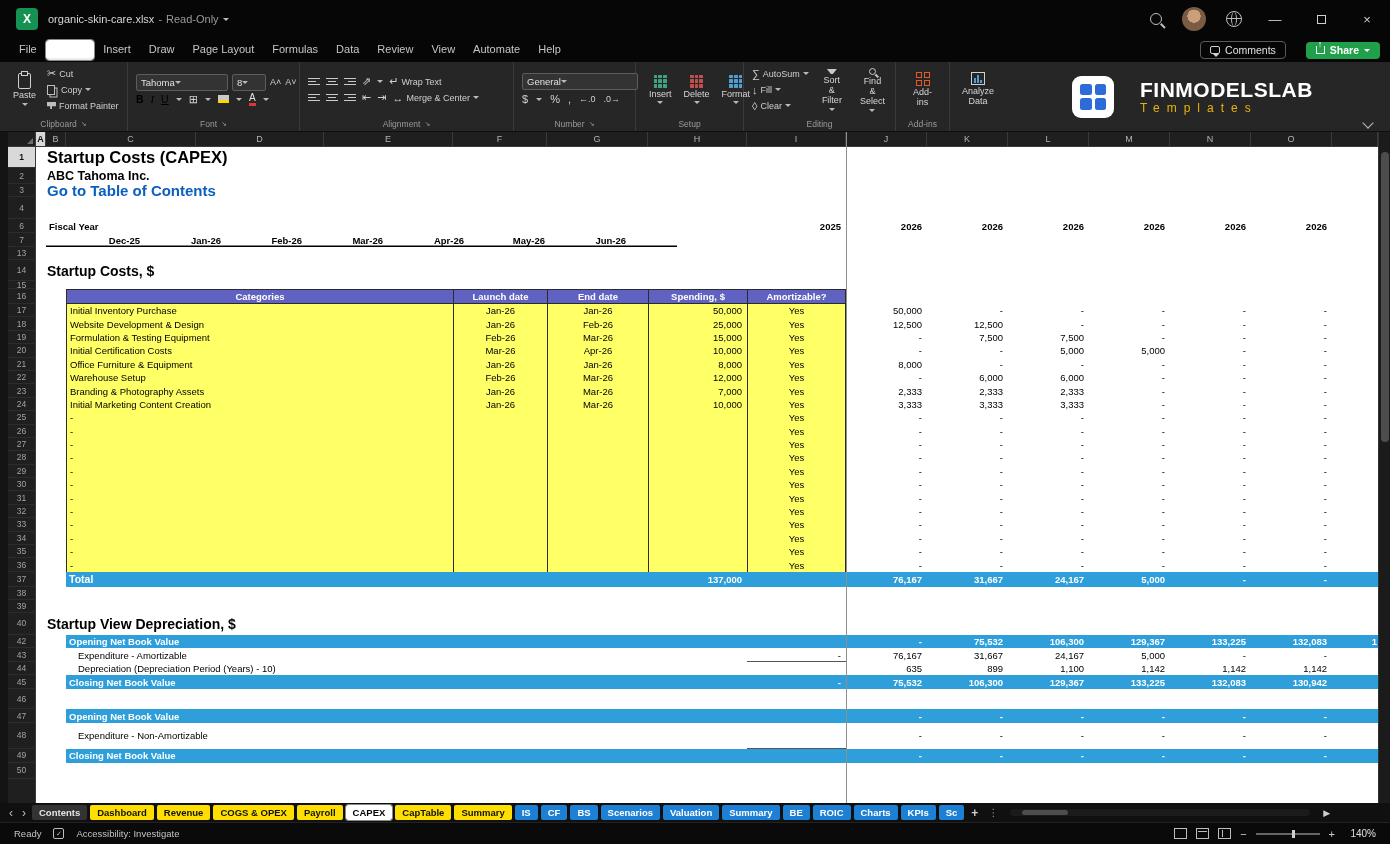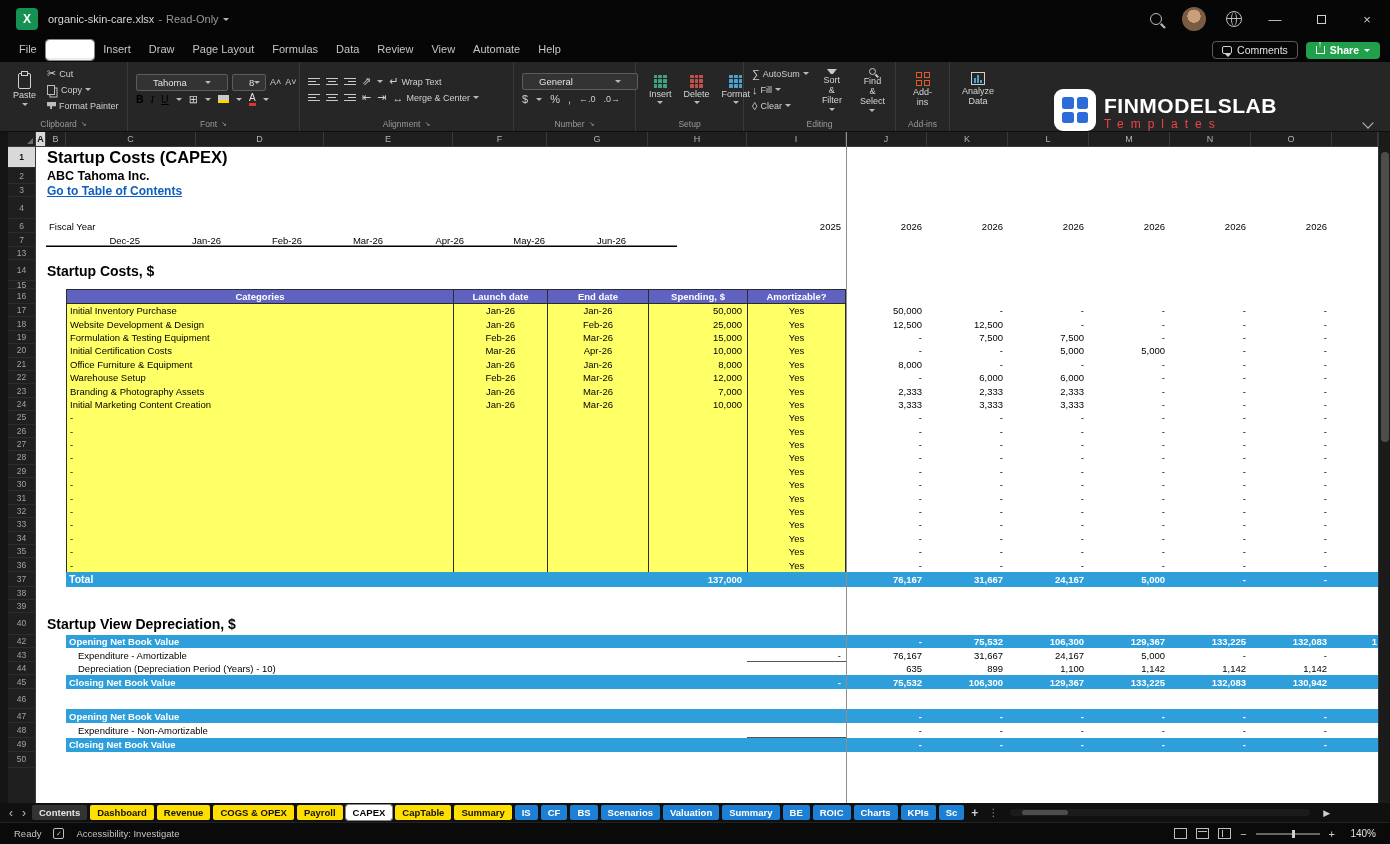"Comments" .mb-right { gap: 8px -> 20px }
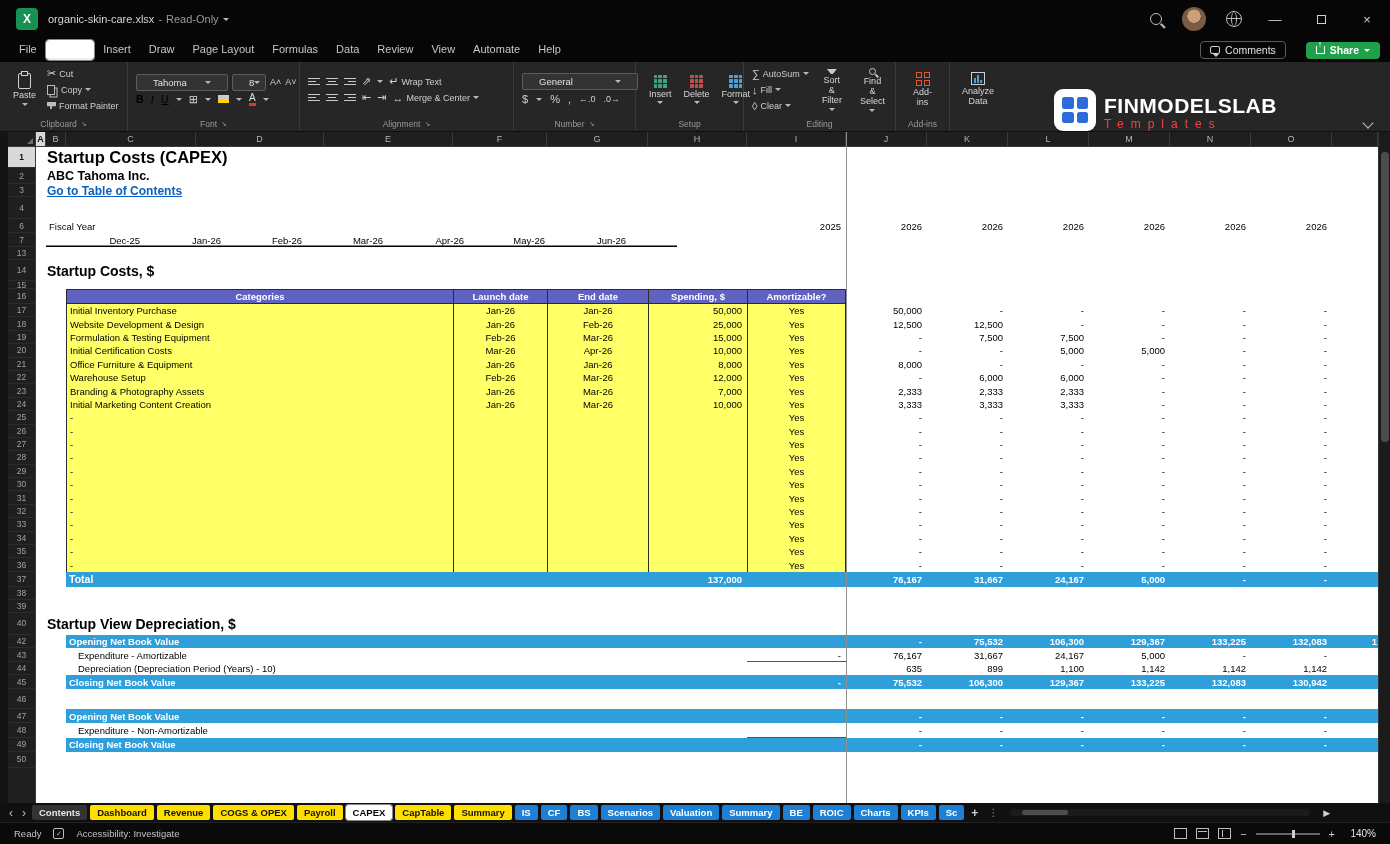"Tahoma" .combo { justify-content: space-between -> flex-start; padding: 0 16px -> 0 4px }
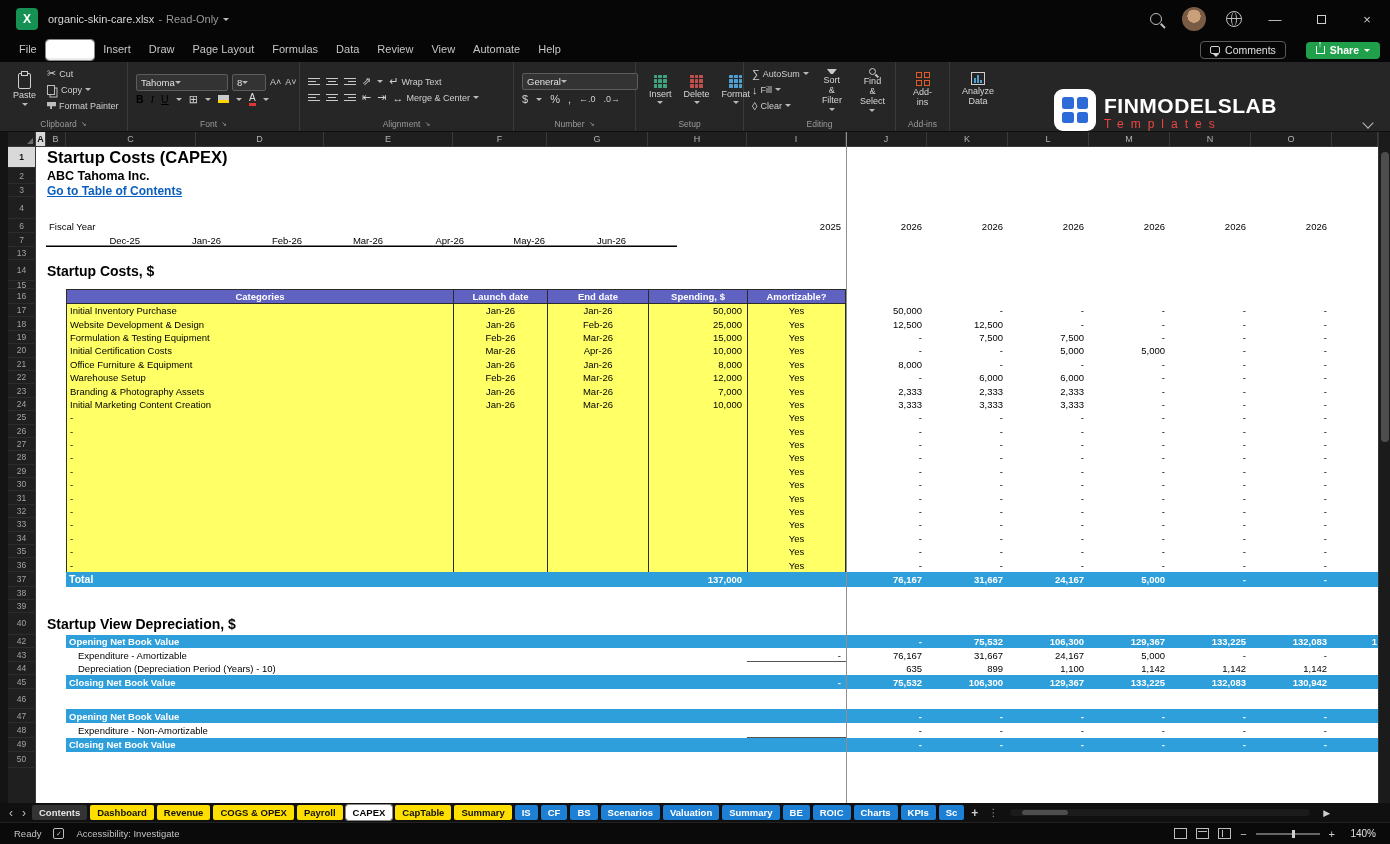"FINMODELSLAB" .fml { align-items: flex-end -> center; gap: 8px -> 26px; margin-left: 48px -> 66px }
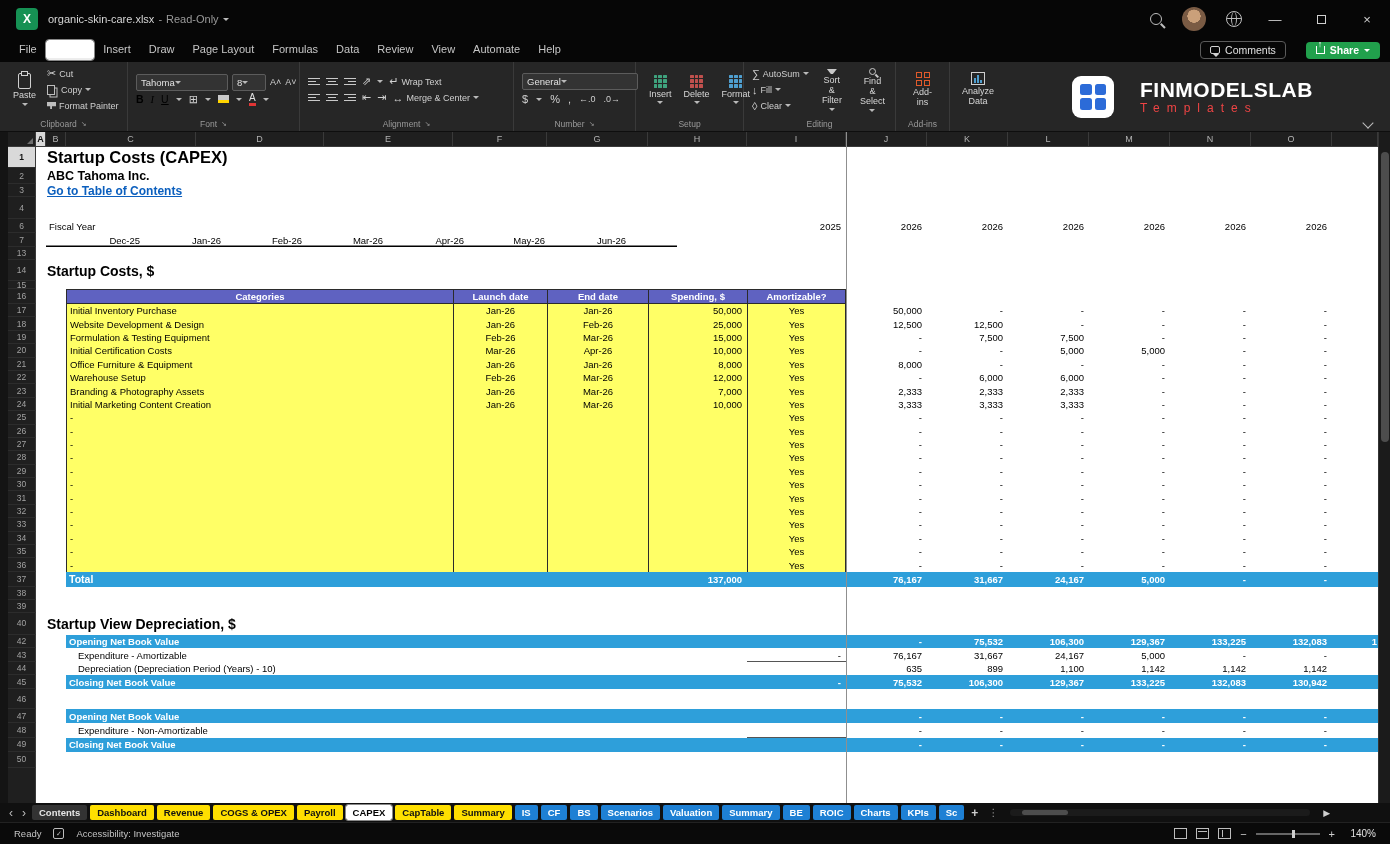"Templates" .fml-sub { color: #ef4444 -> #eab308 }
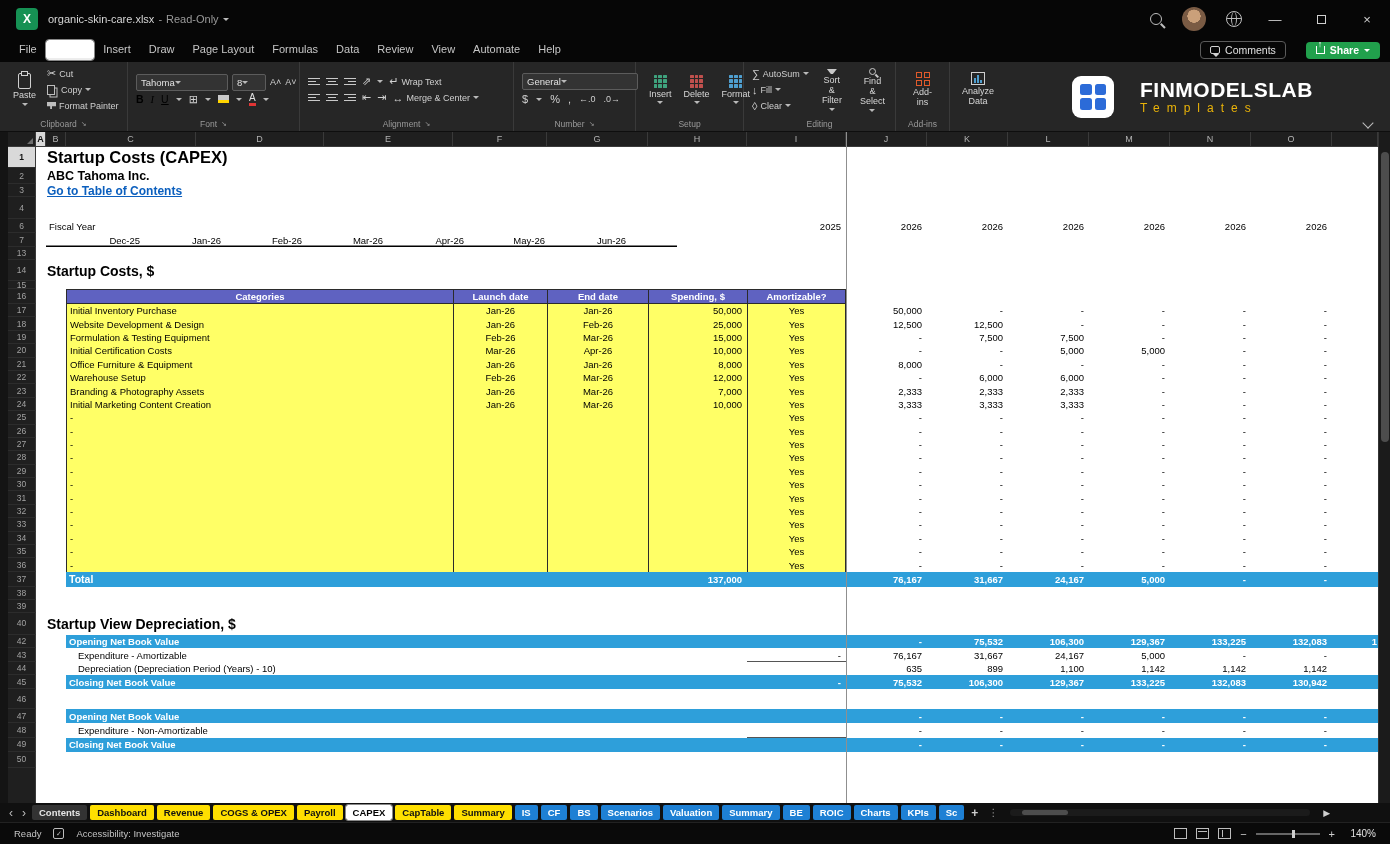"Go to Table of Contents" .link { font-size: 12px -> 15px }
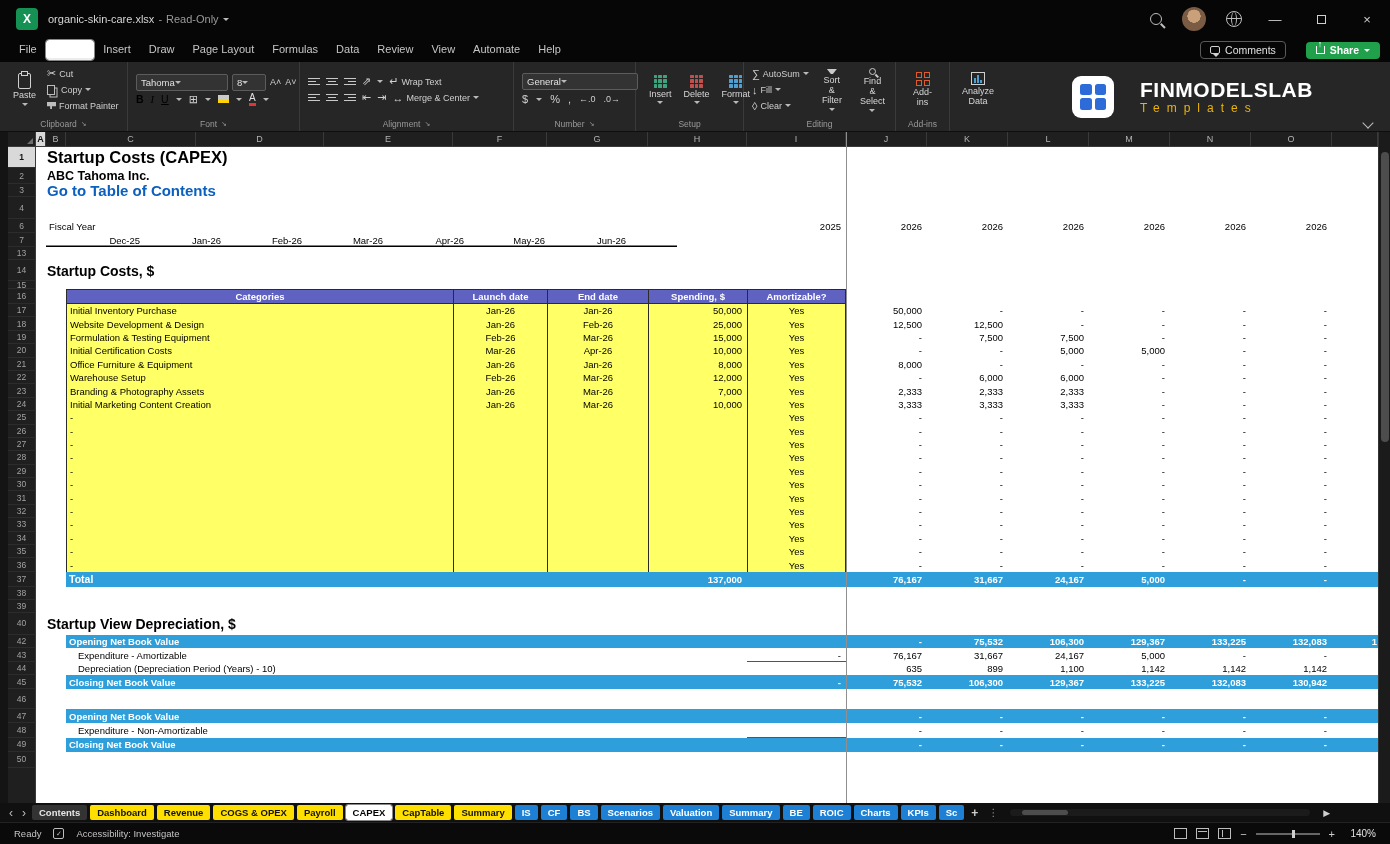"Fiscal Year" .b { font-weight: 400 -> 700 }
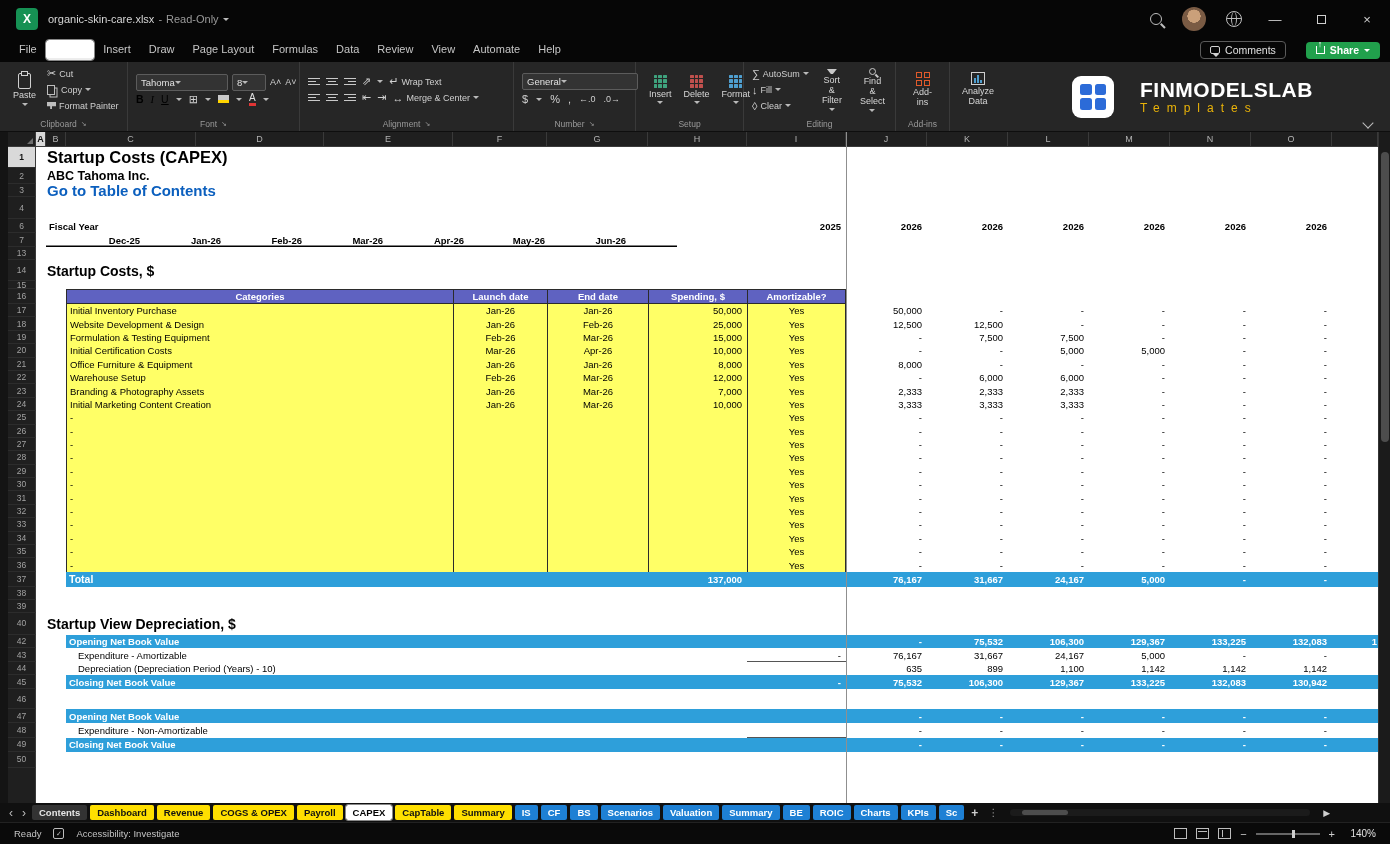"48" div.r { height: 15px -> 26px }
